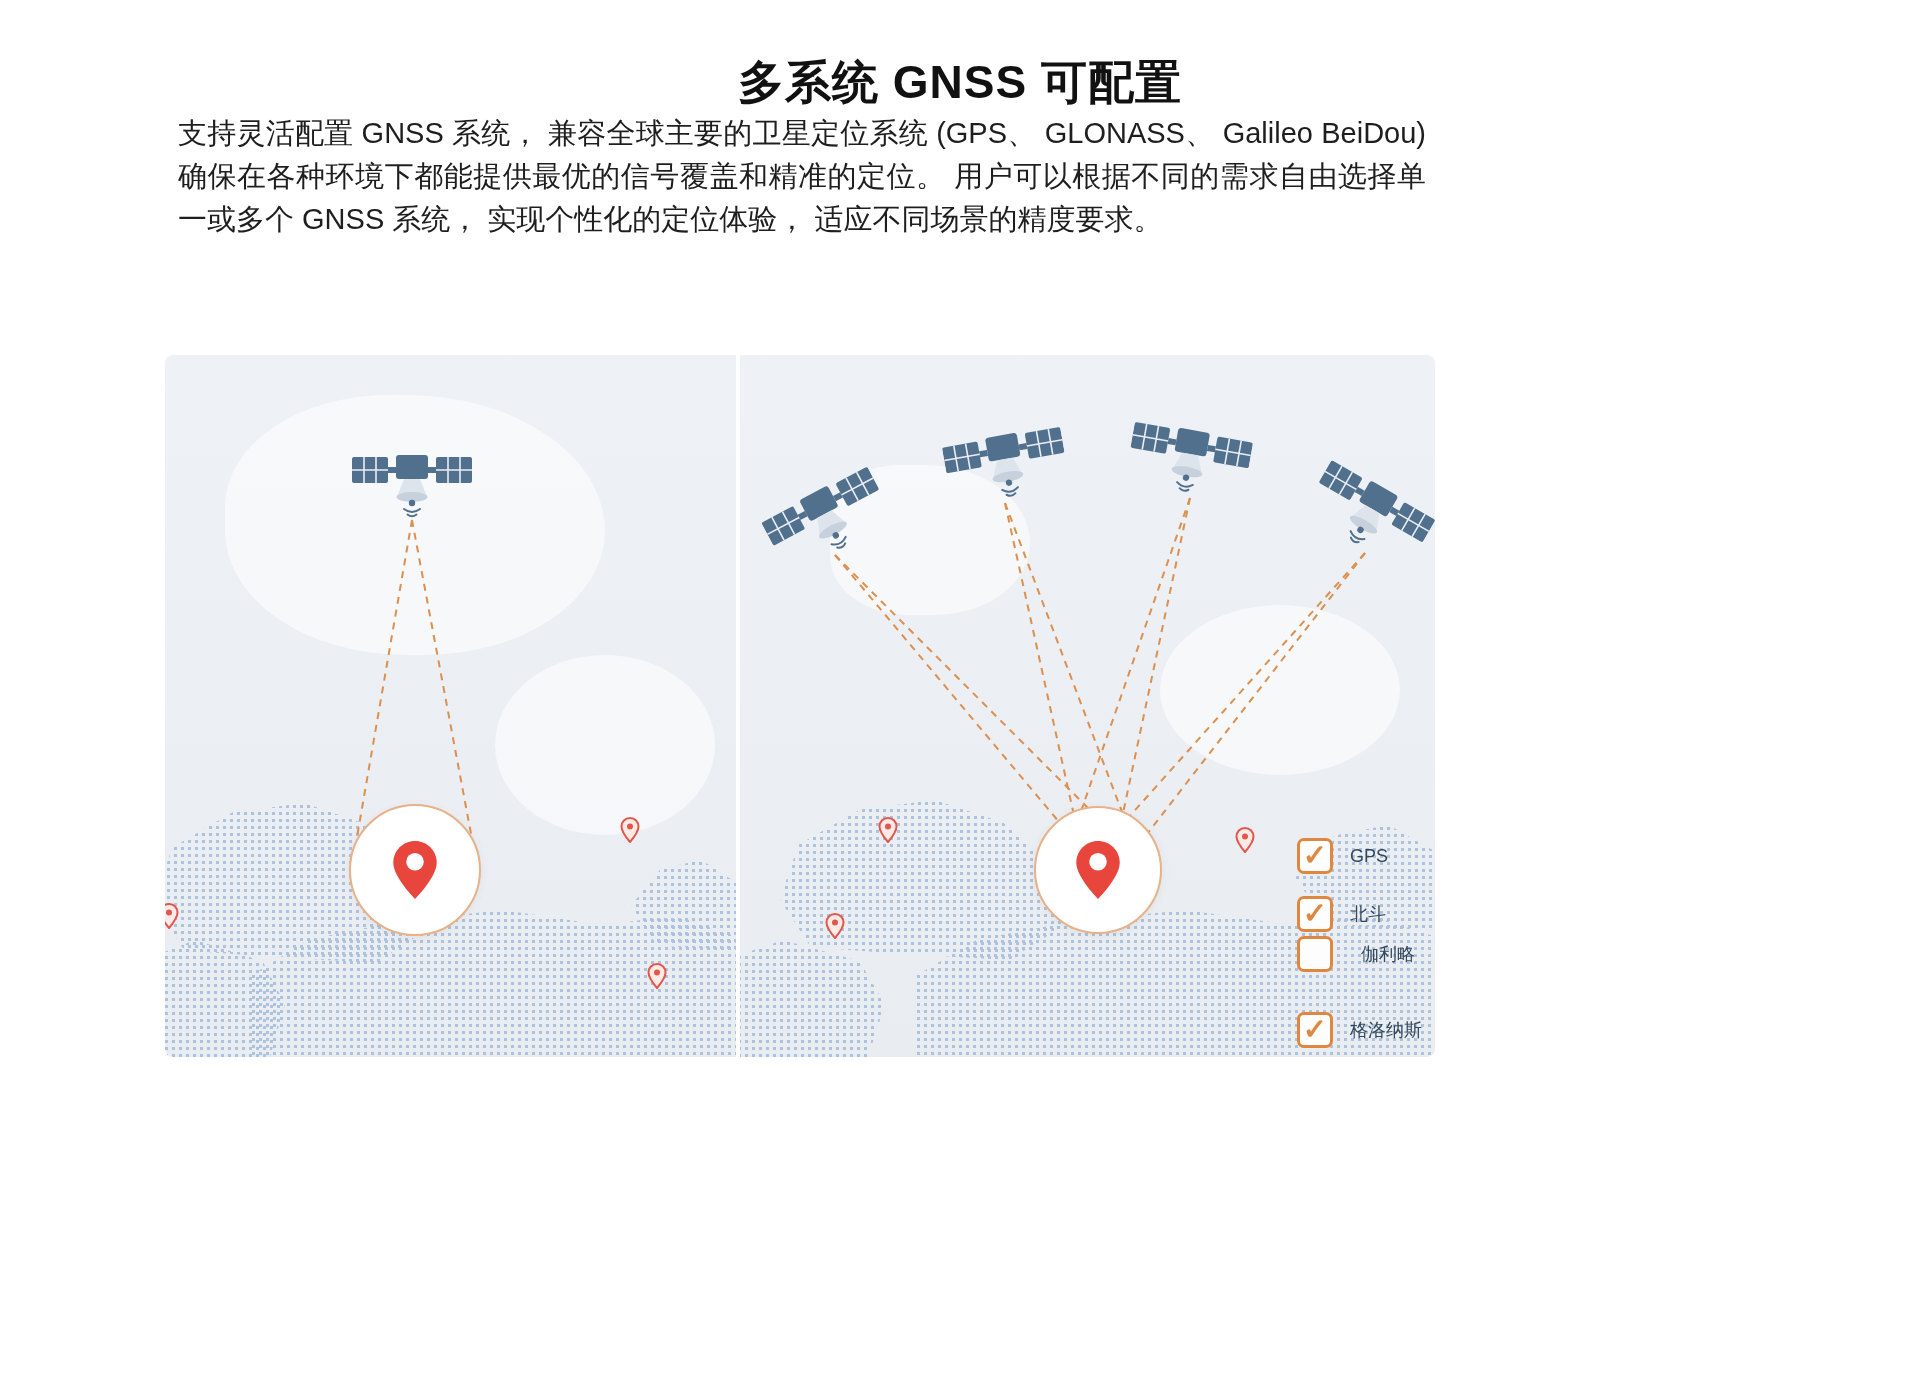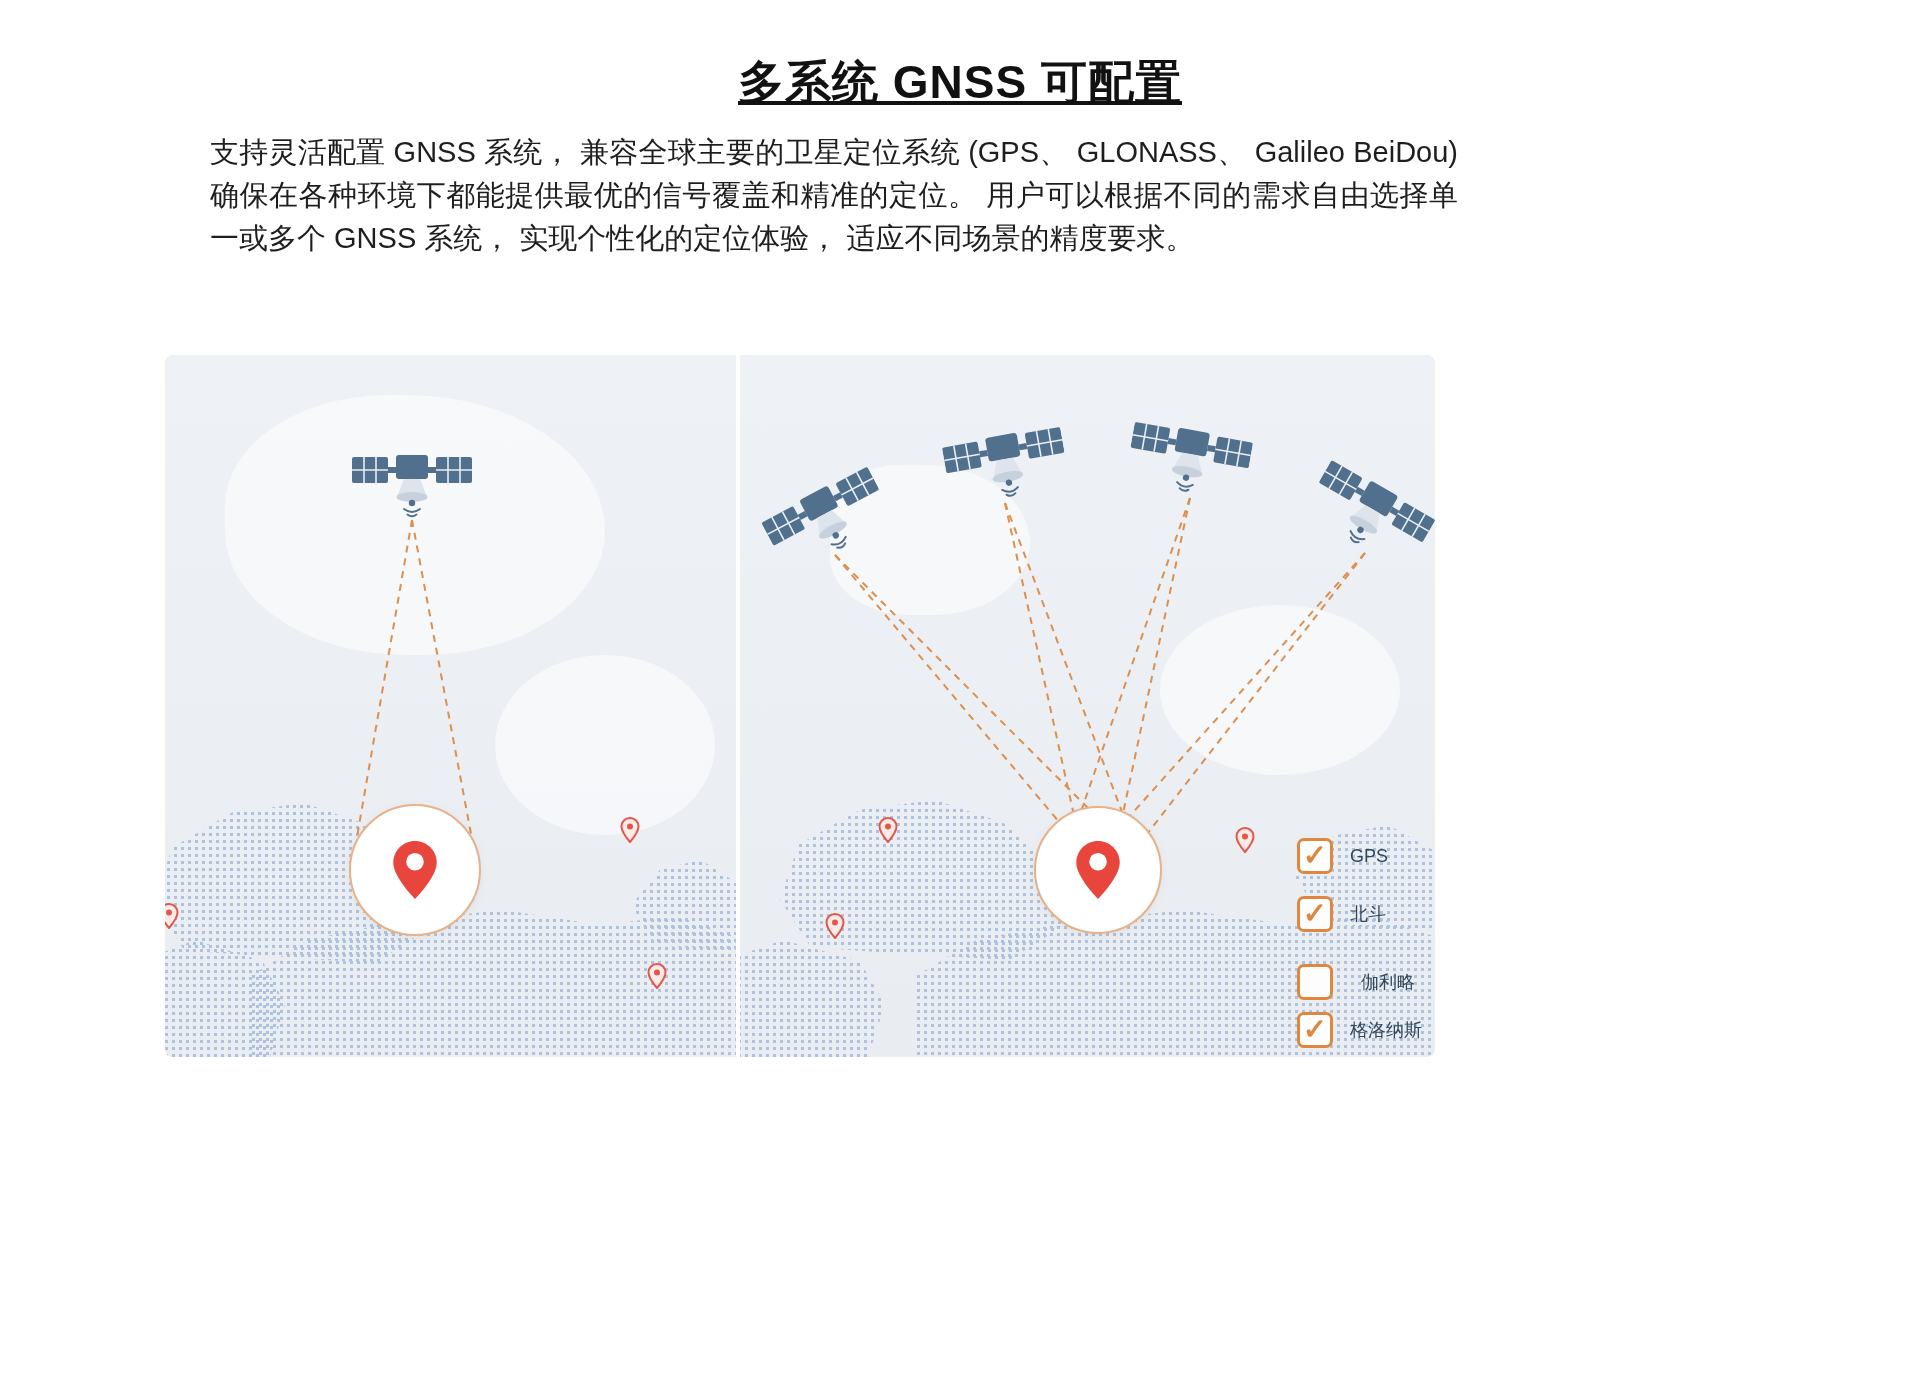"多系统 GNSS 可配置" .page-title { text-decoration: underline -> none }
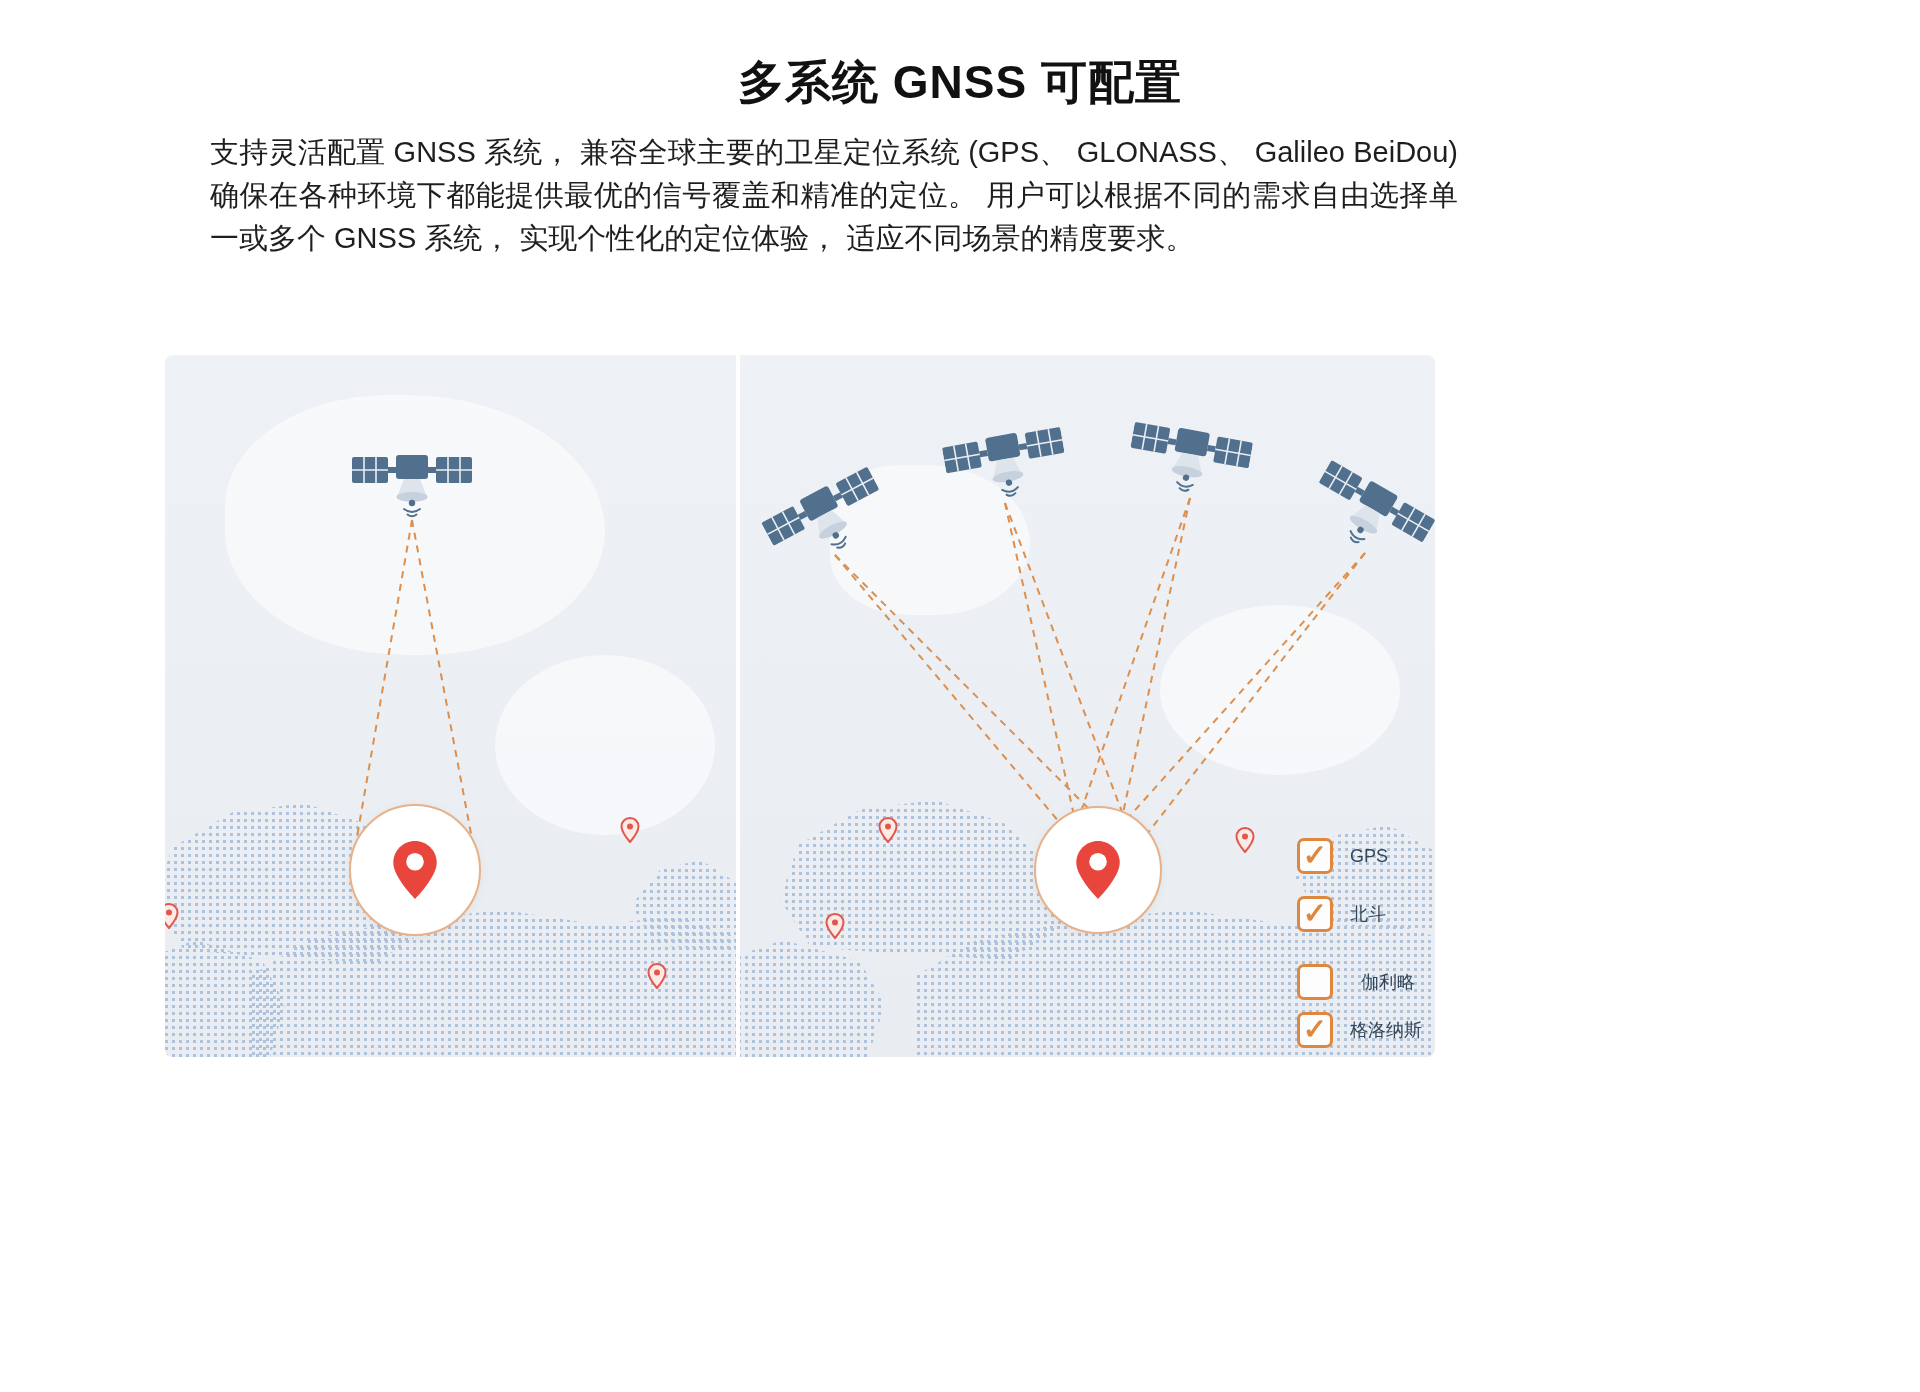"支持灵活配置 GNSS 系统， 兼容全球主要的卫星定位系统 (GPS、" .page-desc { margin-left: 32px -> none; top: 131px -> 112px }
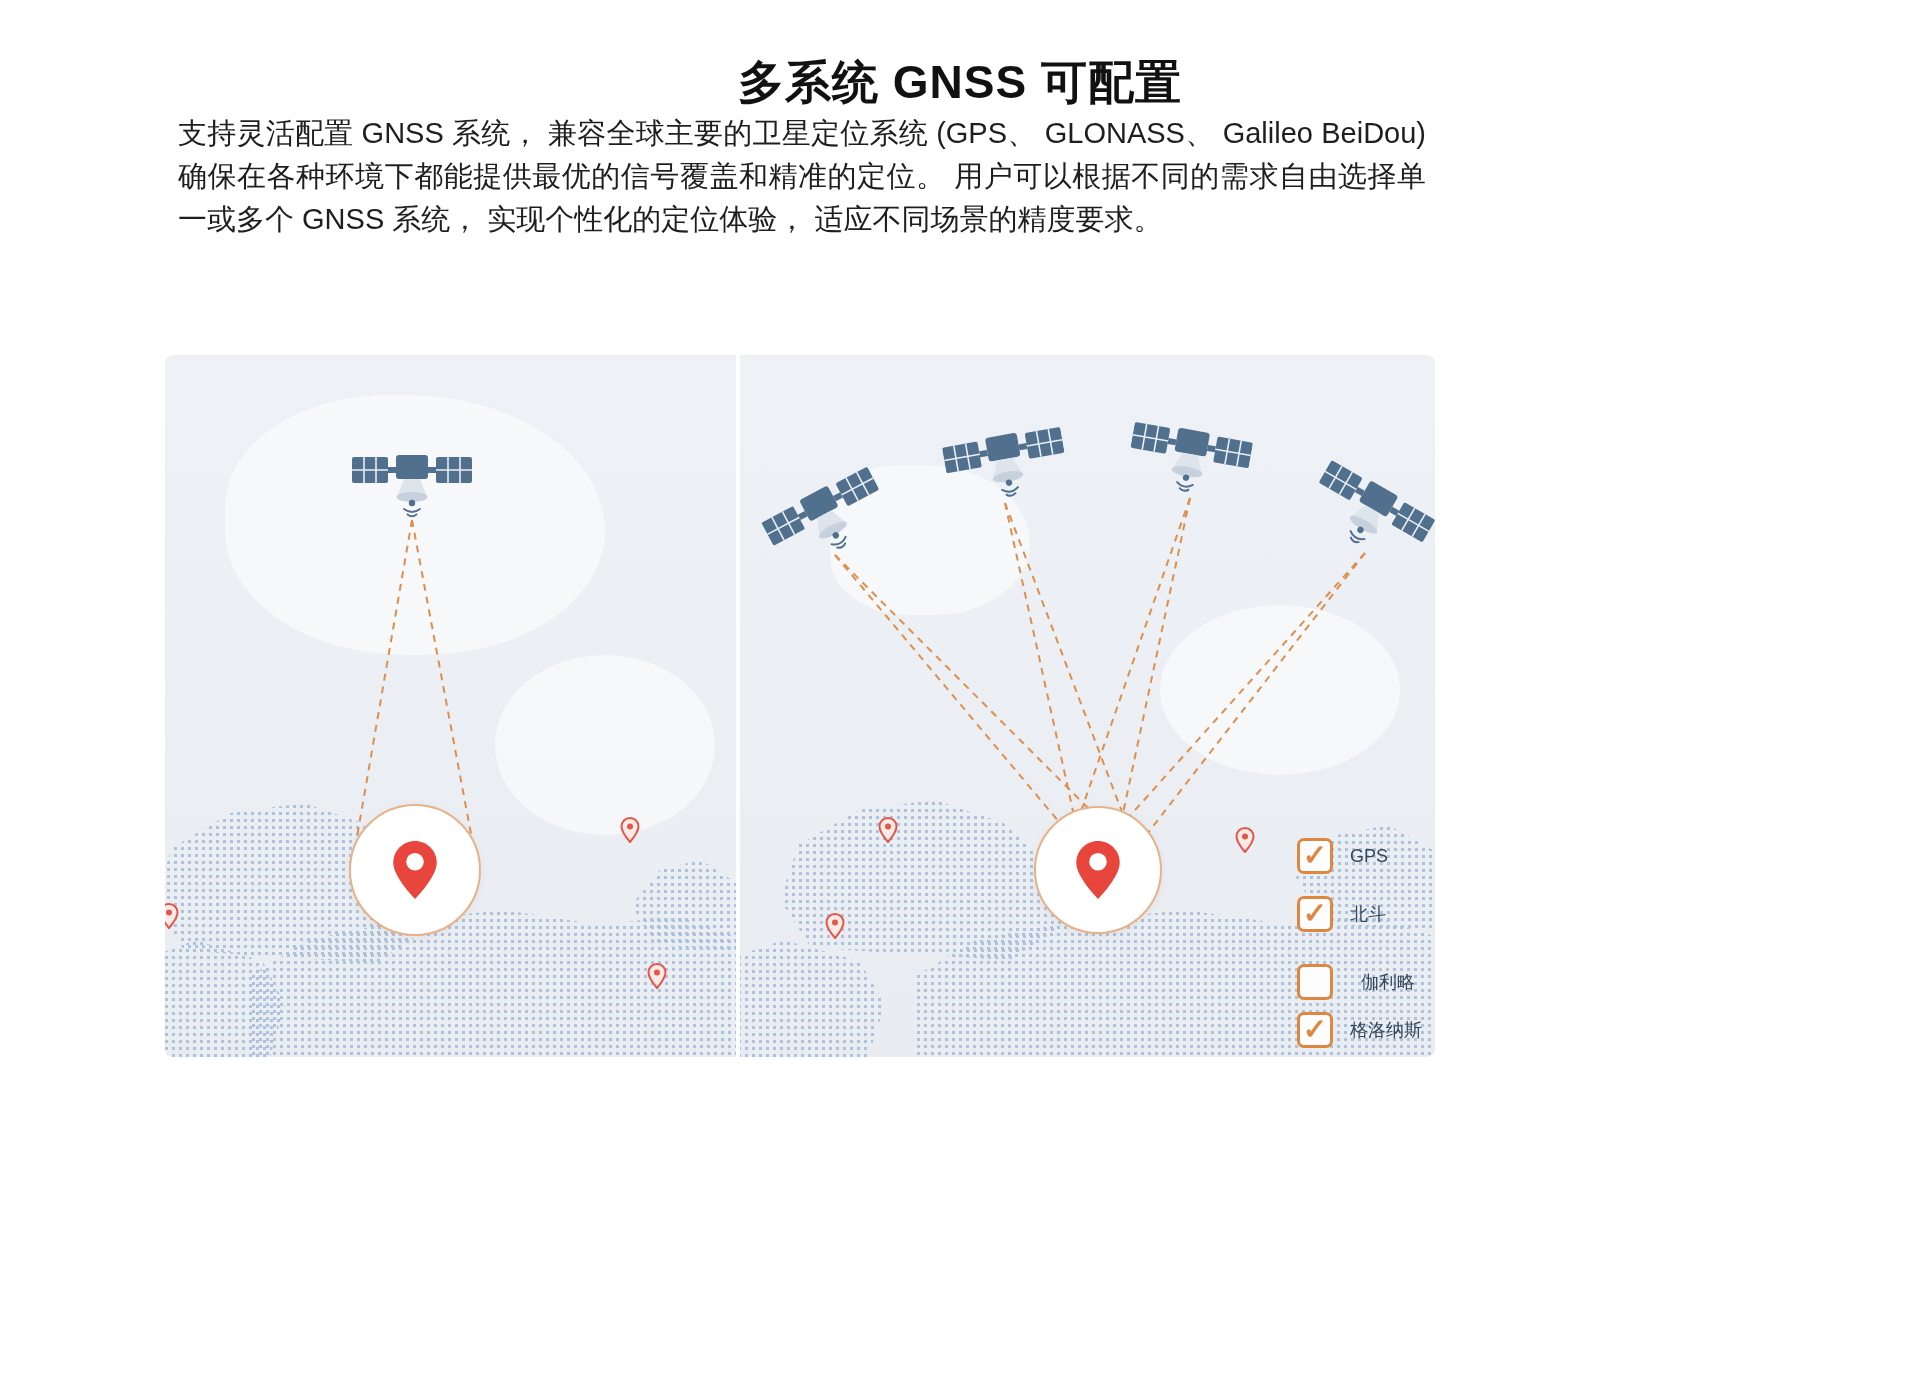"伽利略" div.legend-row { top: 608px -> 580px }
